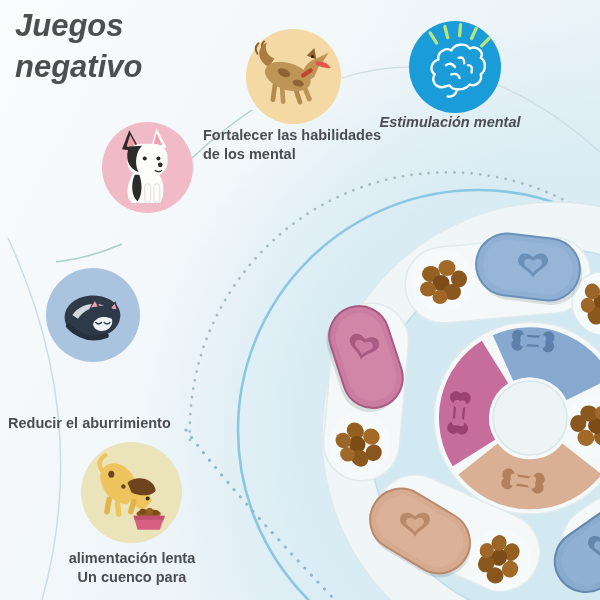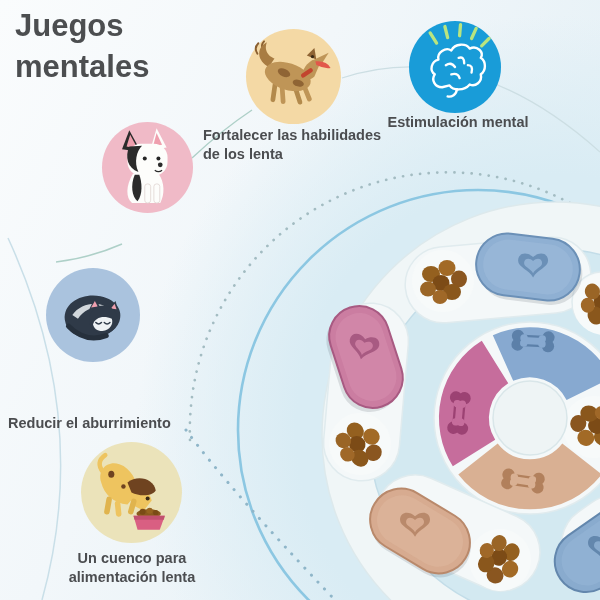"Juegos" #title span { font-style: none -> italic }
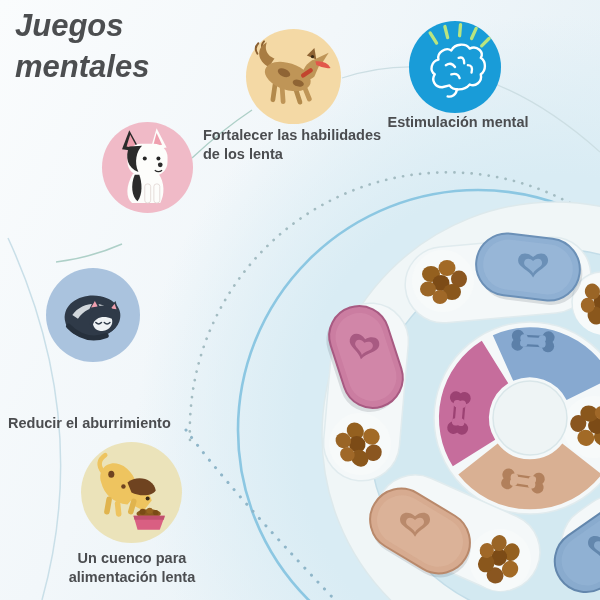"mentales" span { text: mentales -> negativo }
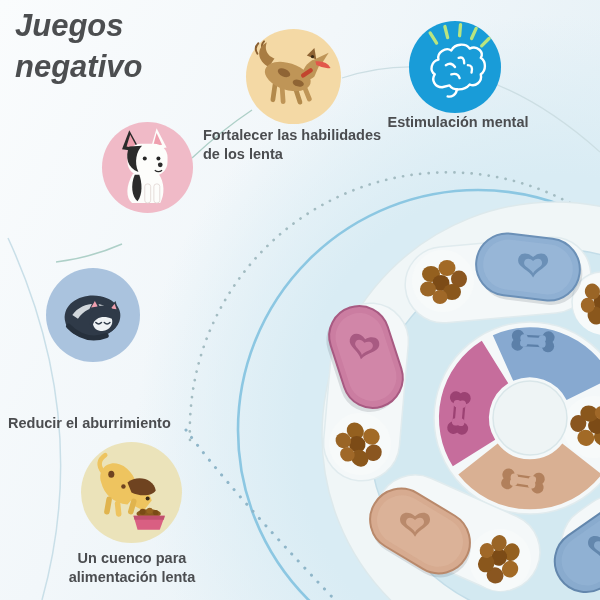"Estimulación mental" div.flabel { font-style: none -> italic; left: 378px -> 370px }
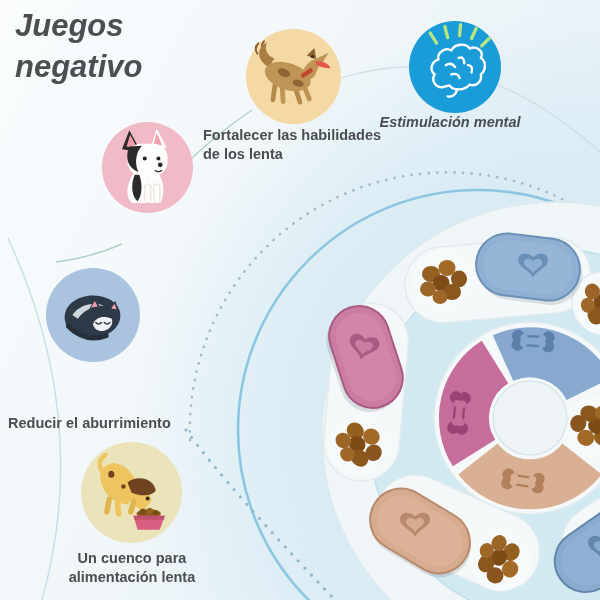"de los lenta" span { text: lenta -> mental }
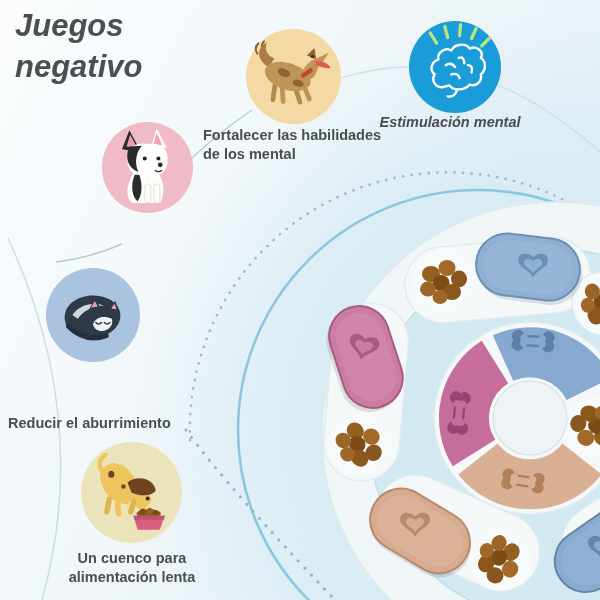"Un cuenco para" span { order: before "alimentación lenta" -> after "alimentación lenta" }
